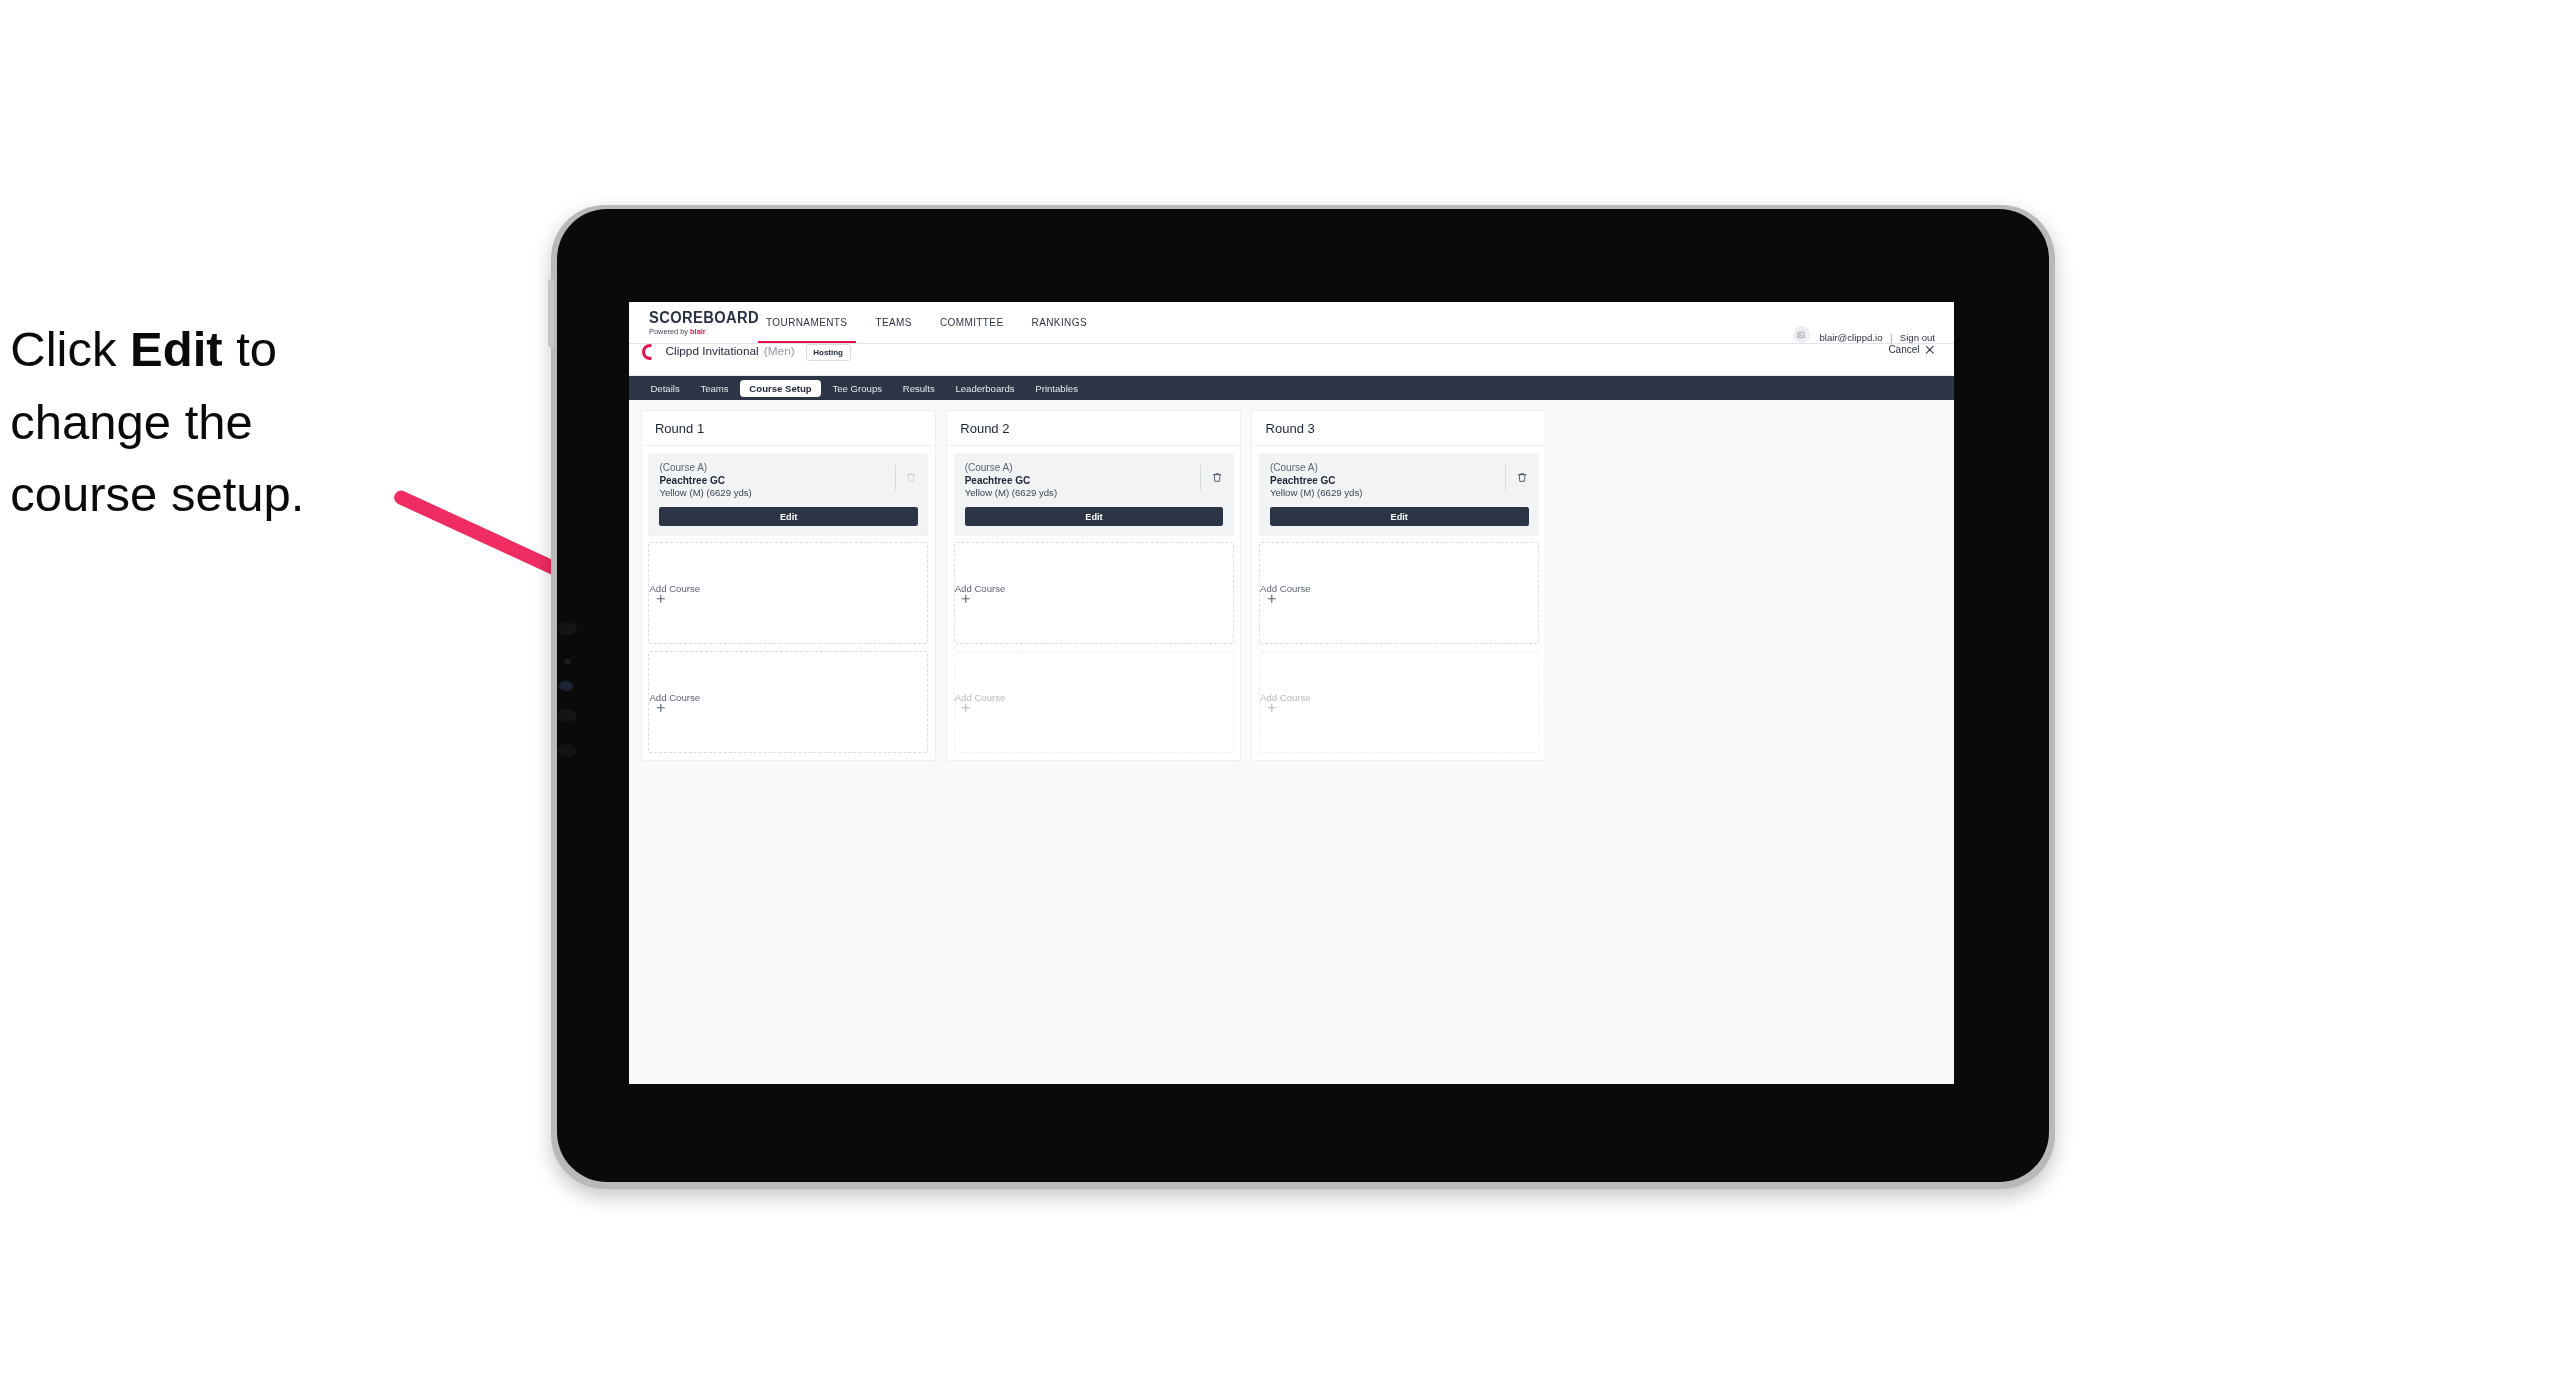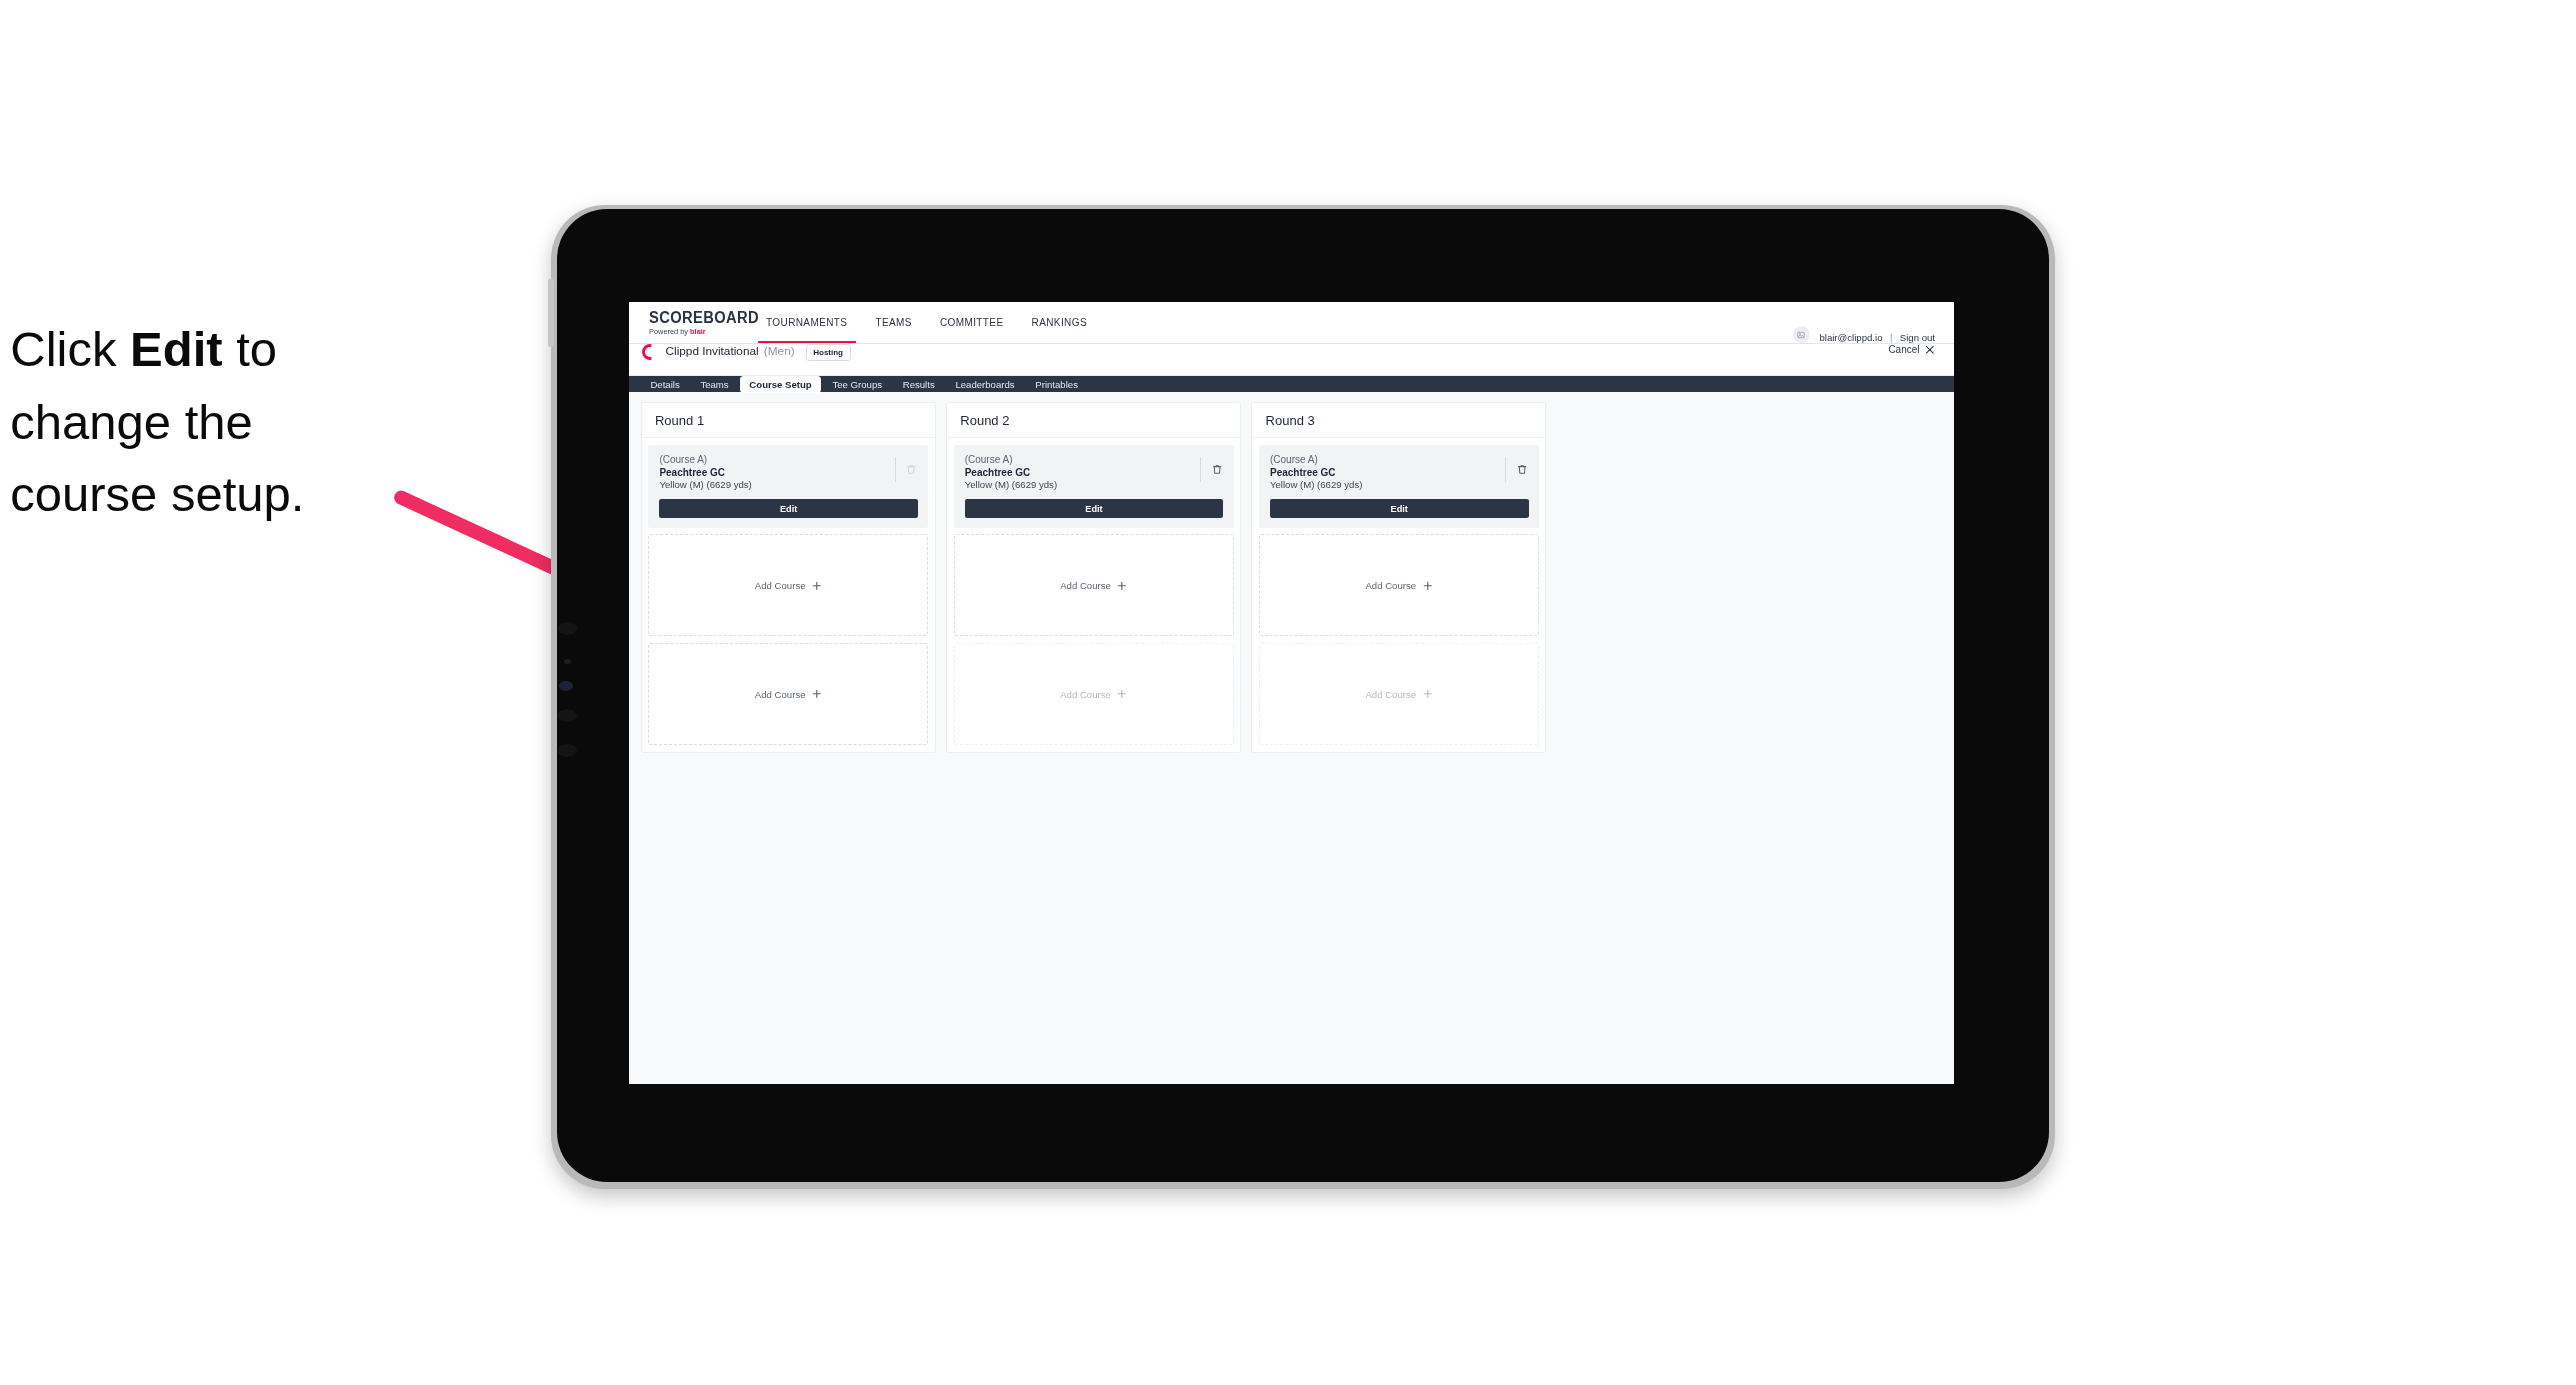"Details" #tabbar { height: 16px -> 24px }
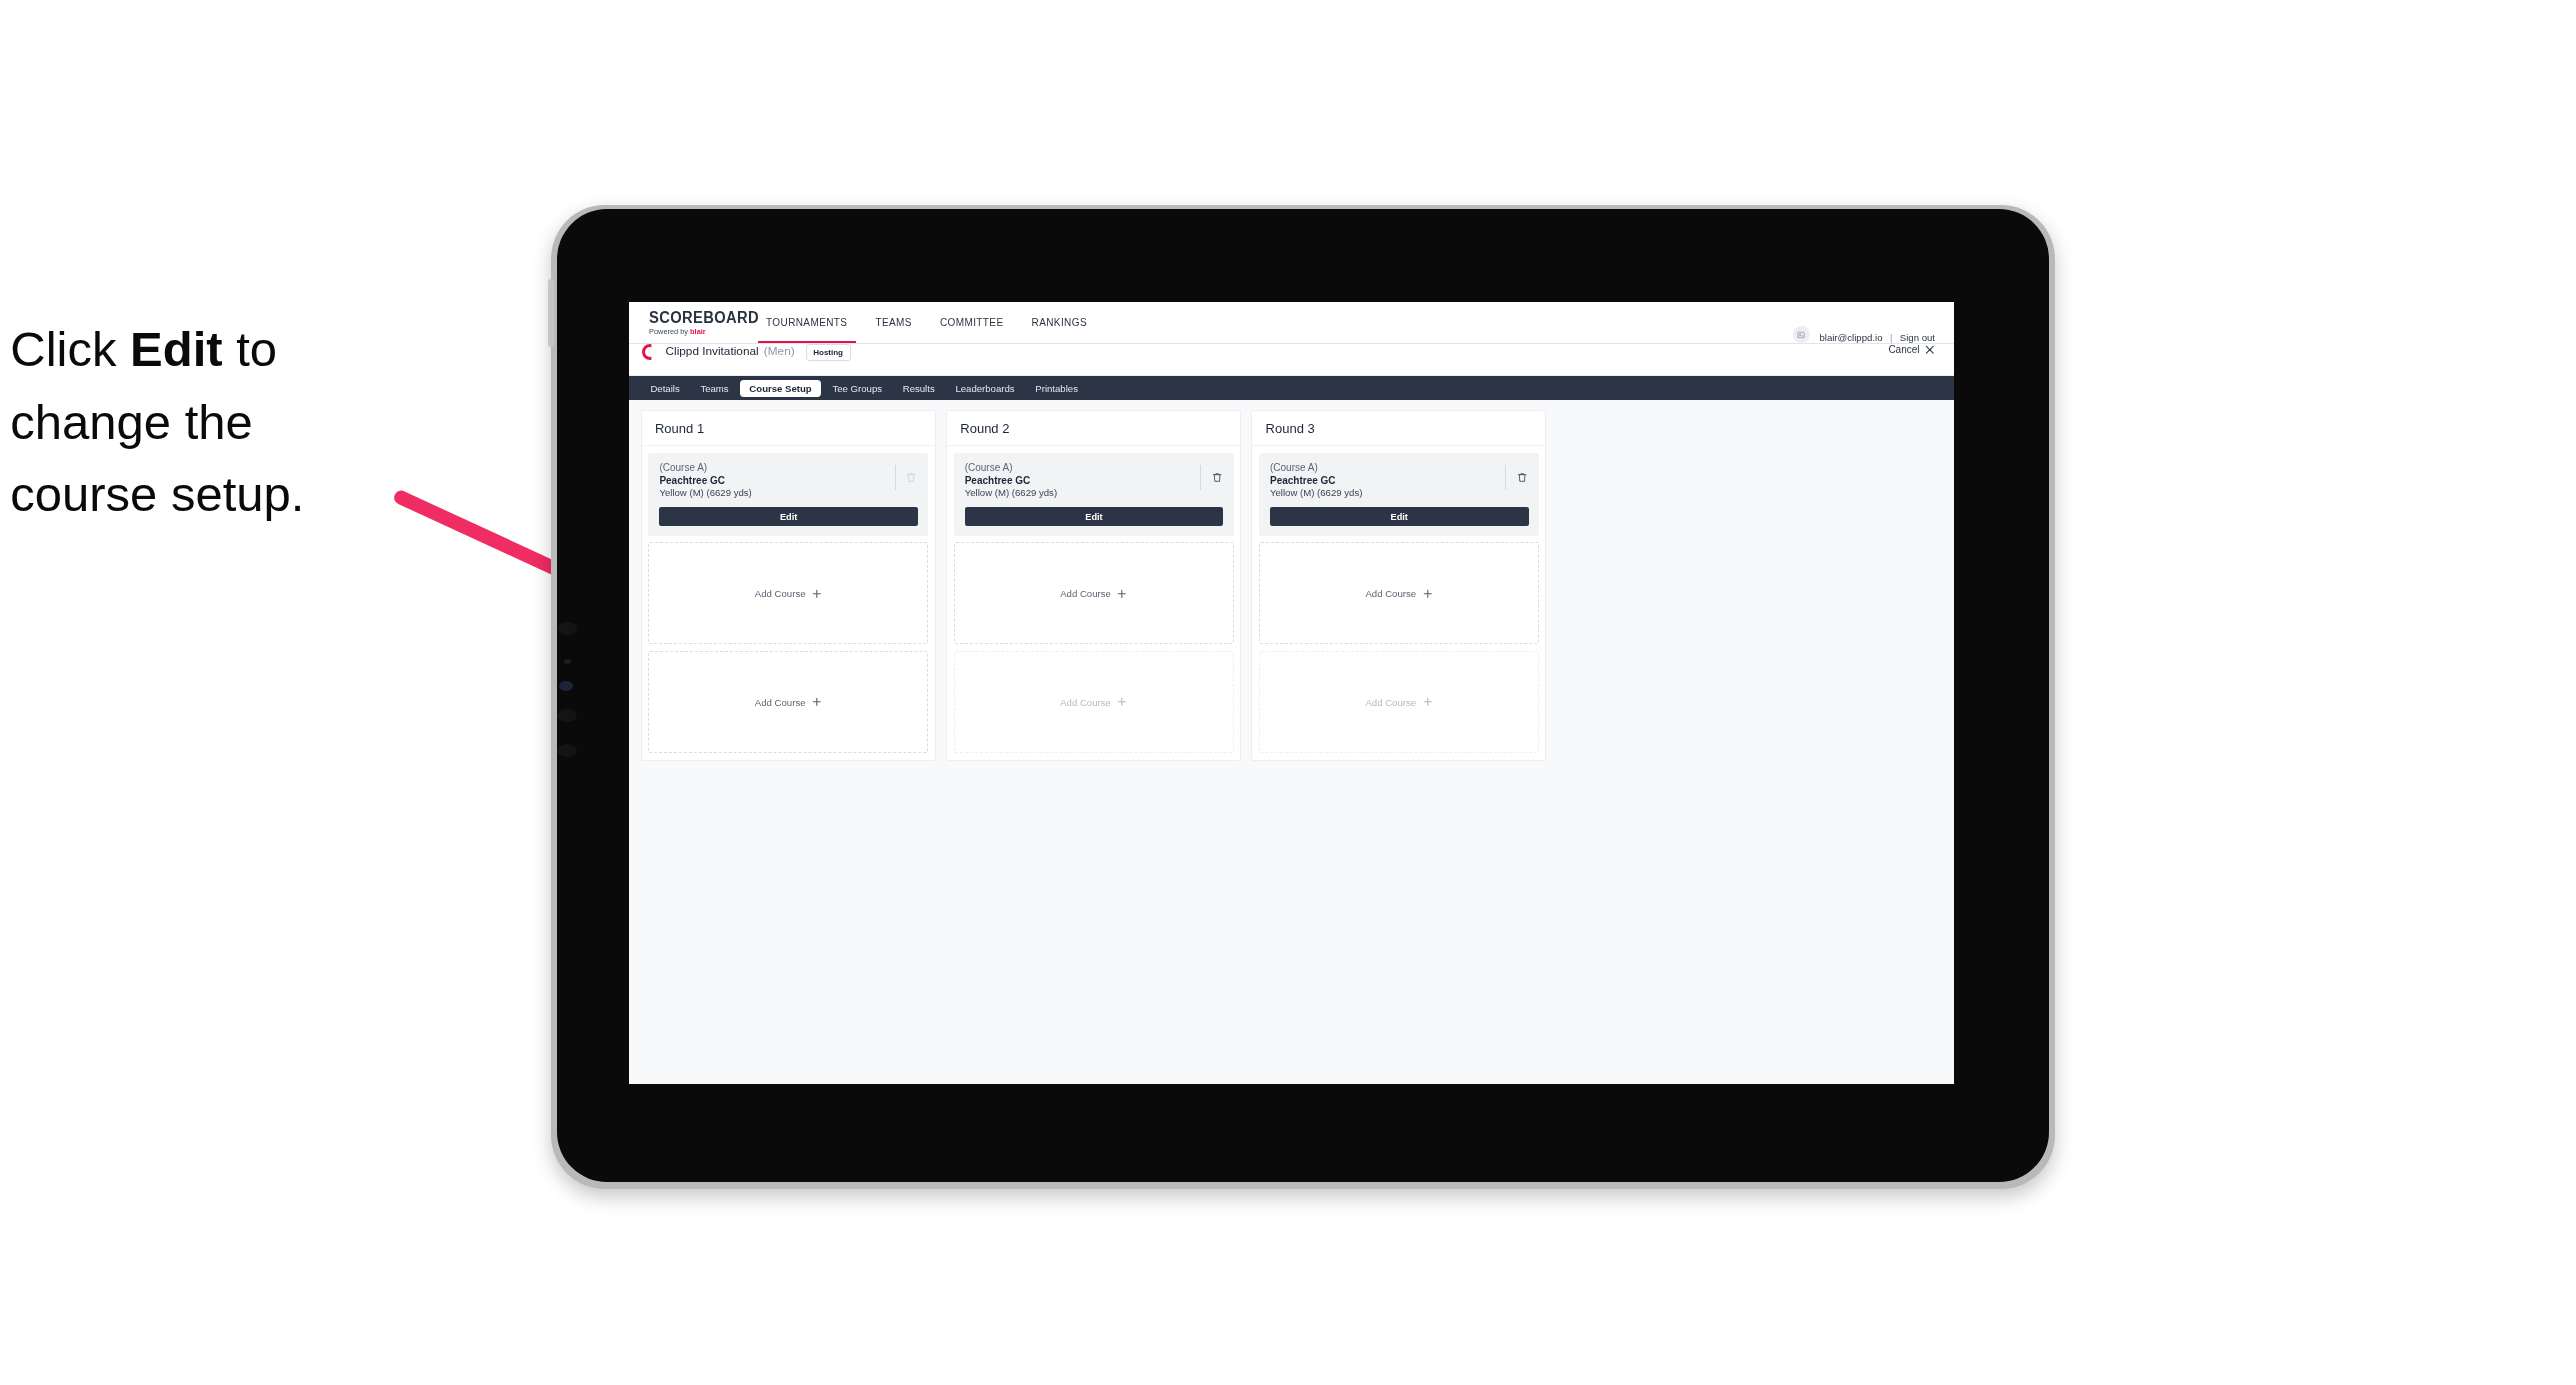"Add Course" .addcourse { align-items: center -> none; flex-direction: none -> column }
